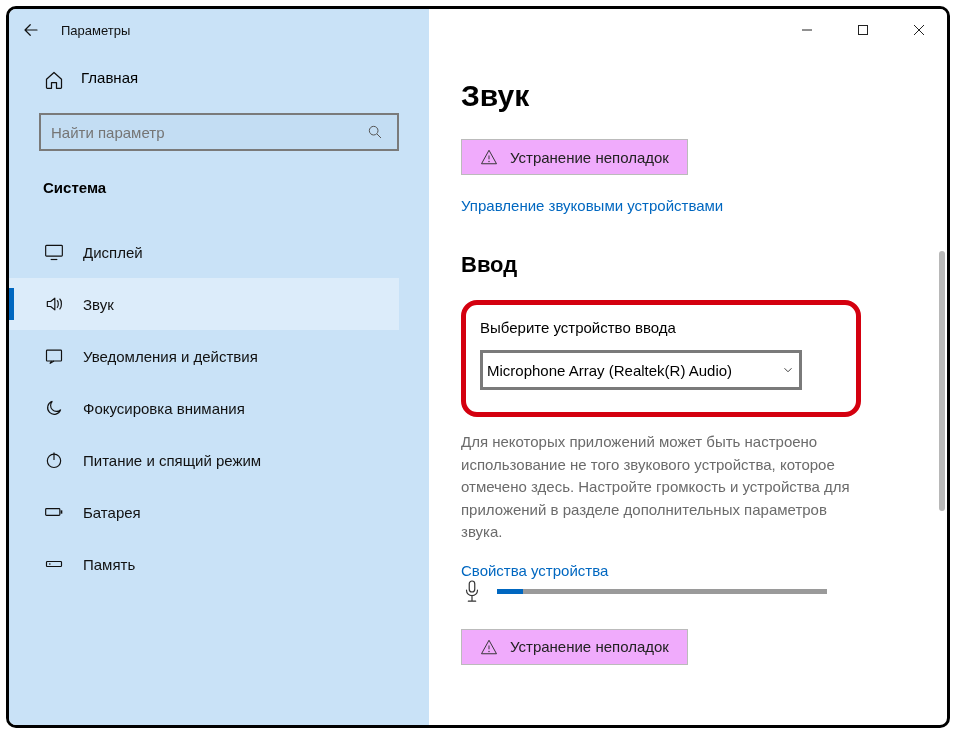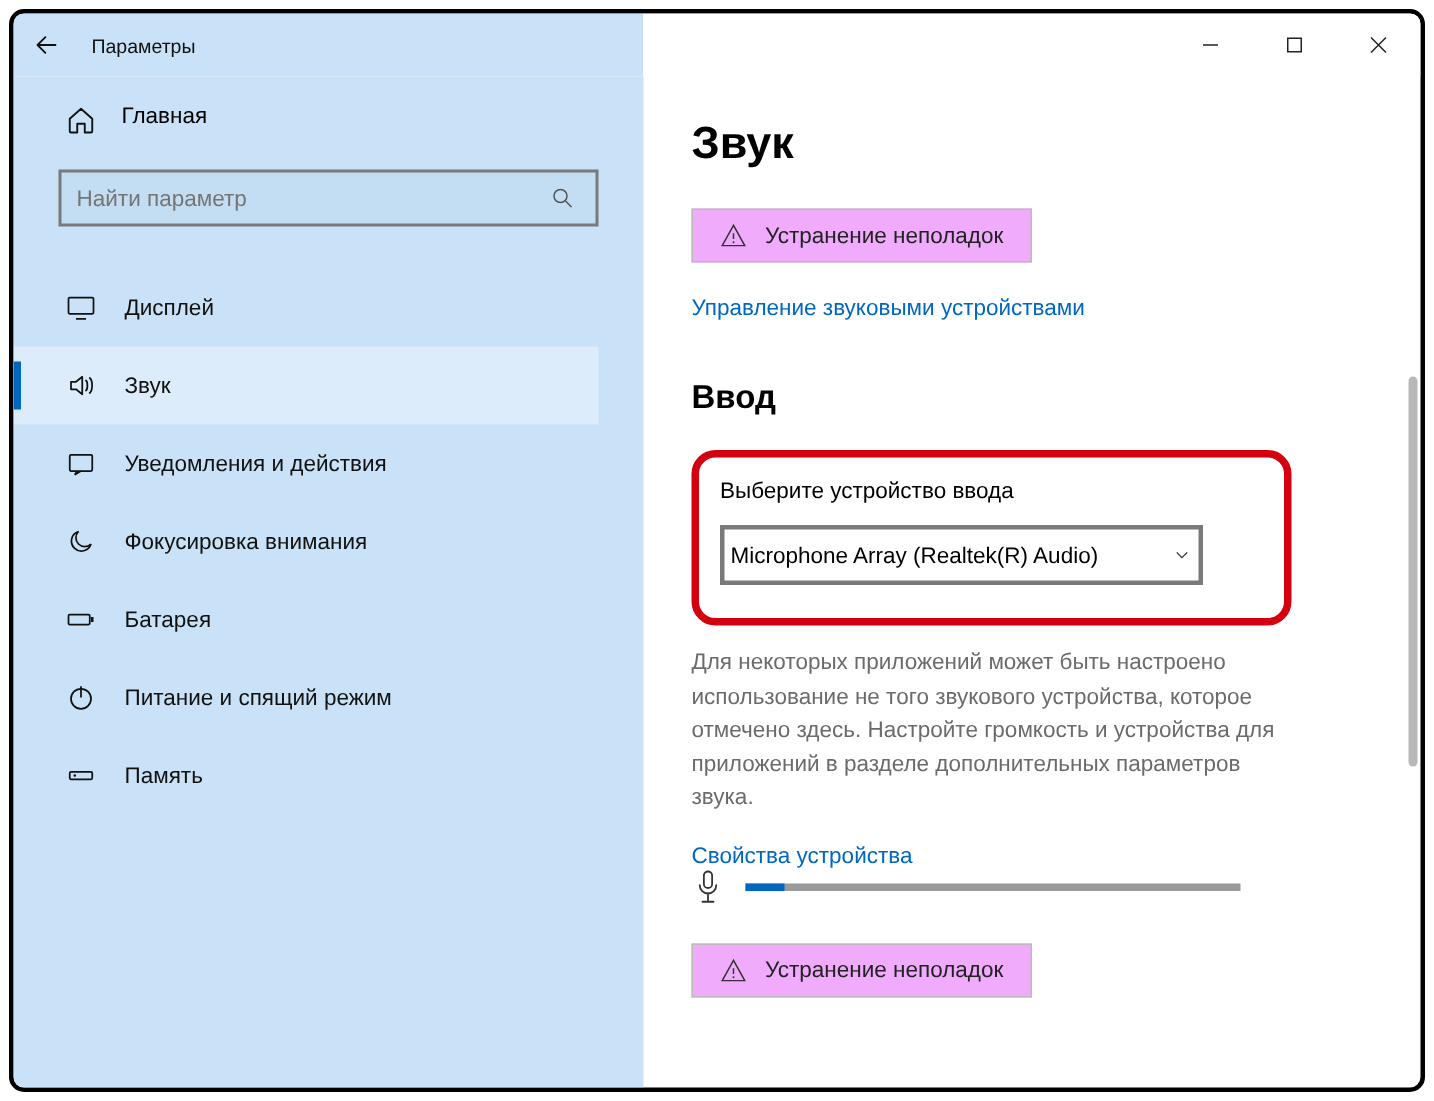"Система" div.category { html: none -> <div>Система</div> }
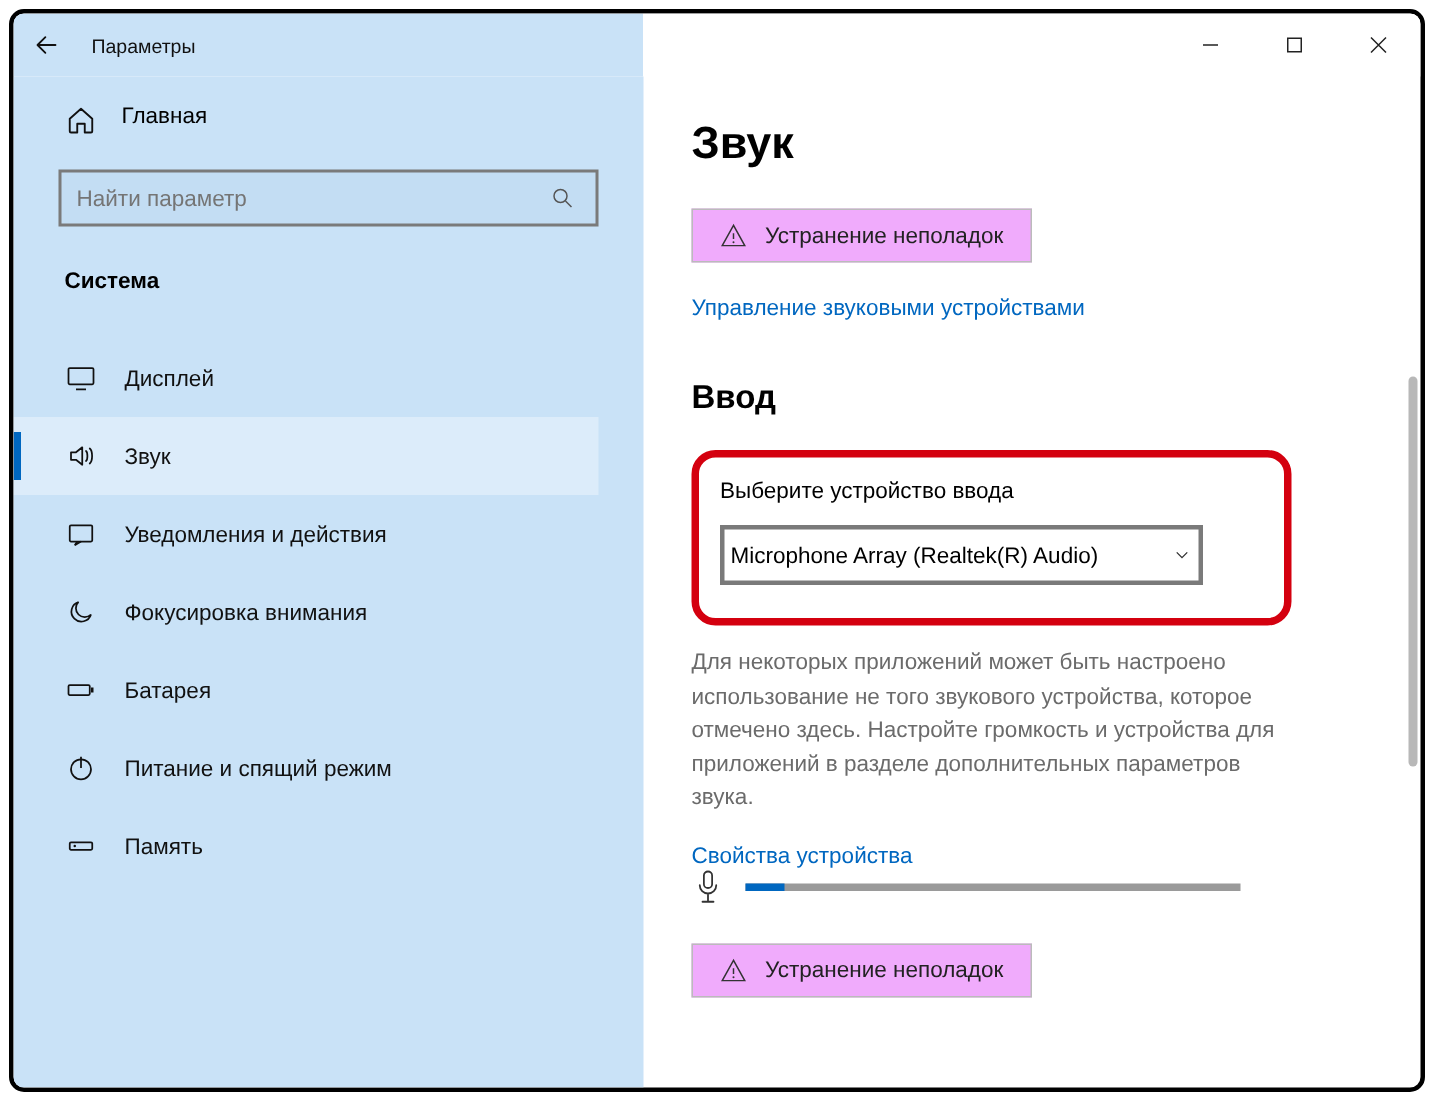"Батарея" div.nav-item { order: before "Питание и спящий режим" -> after "Питание и спящий режим" }
